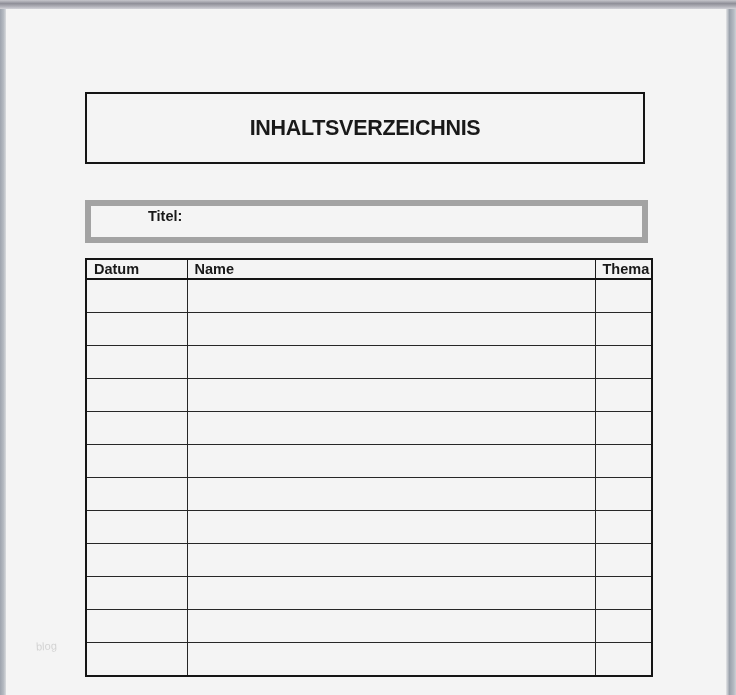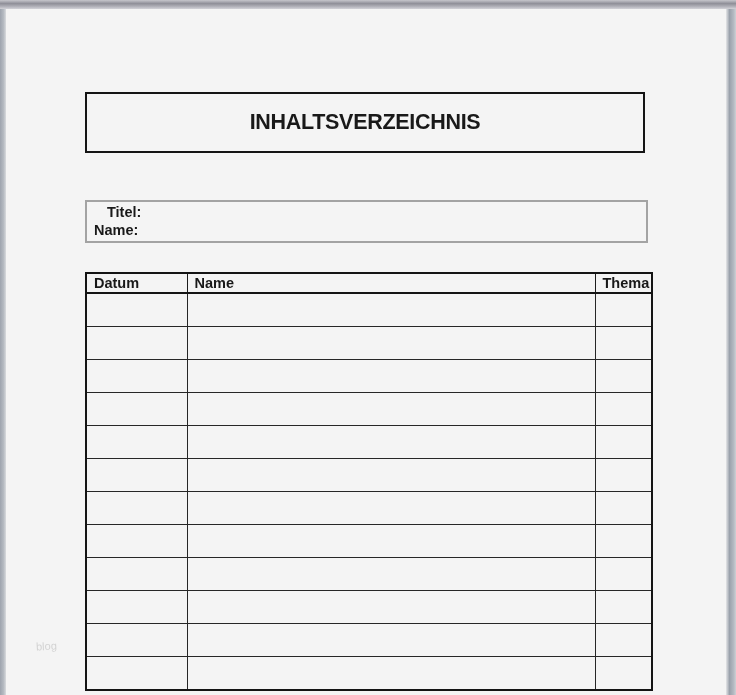"INHALTSVERZEICHNIS" .title-box { height: 61px -> 72px }
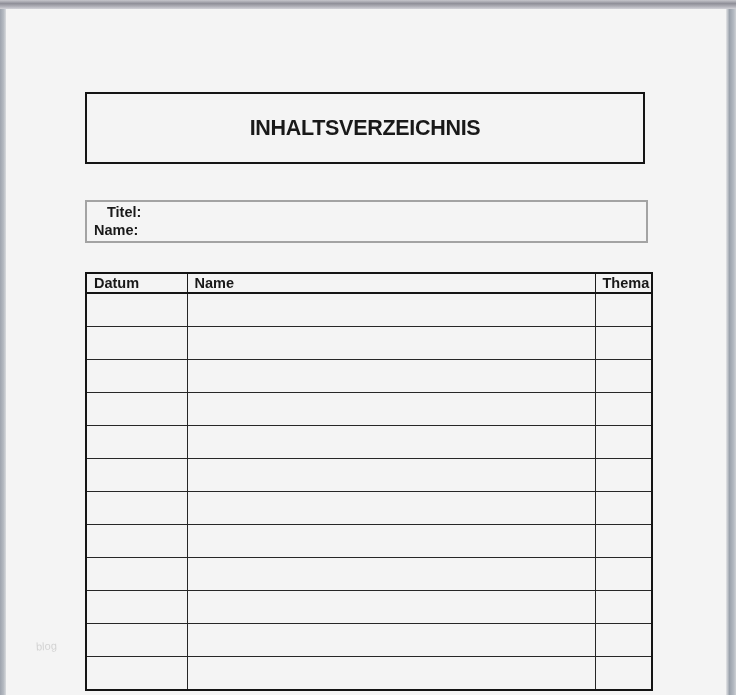"Titel:" .meta-box { border: 2px solid #a3a3a3 -> 6px solid #a3a3a3; padding-left: none -> 37px }
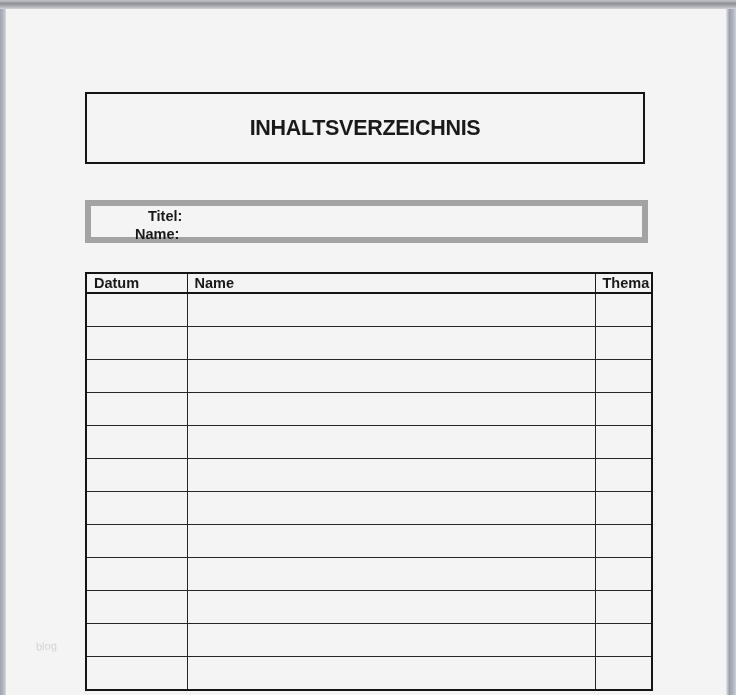"Name:" div.meta-line { html: <div> <span>Name:</span> <span></span> </div> -> none }
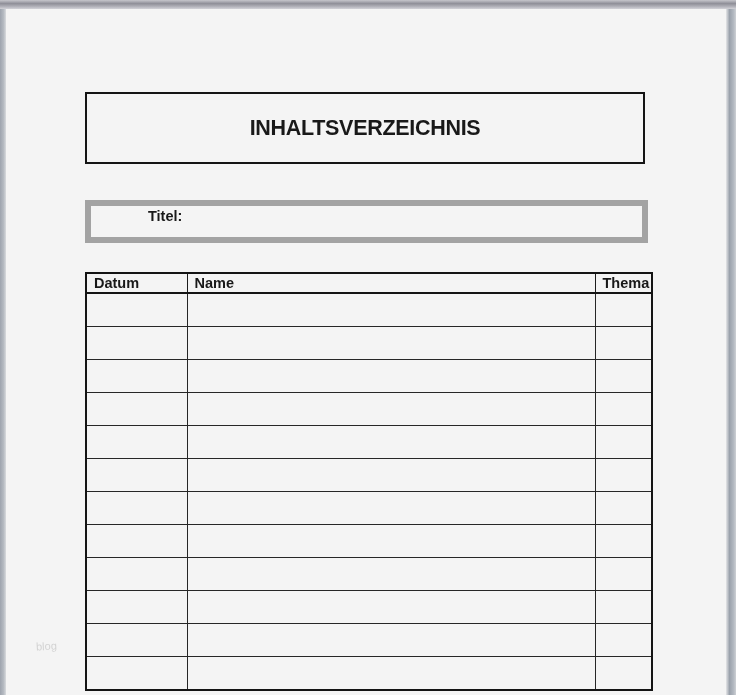"Datum" table.toc { top: 272px -> 258px }
